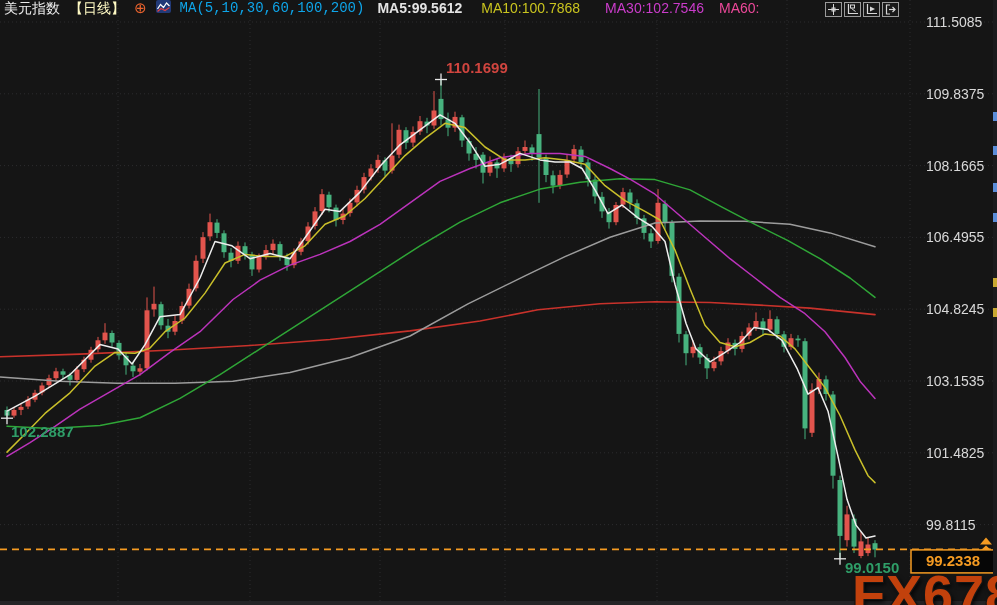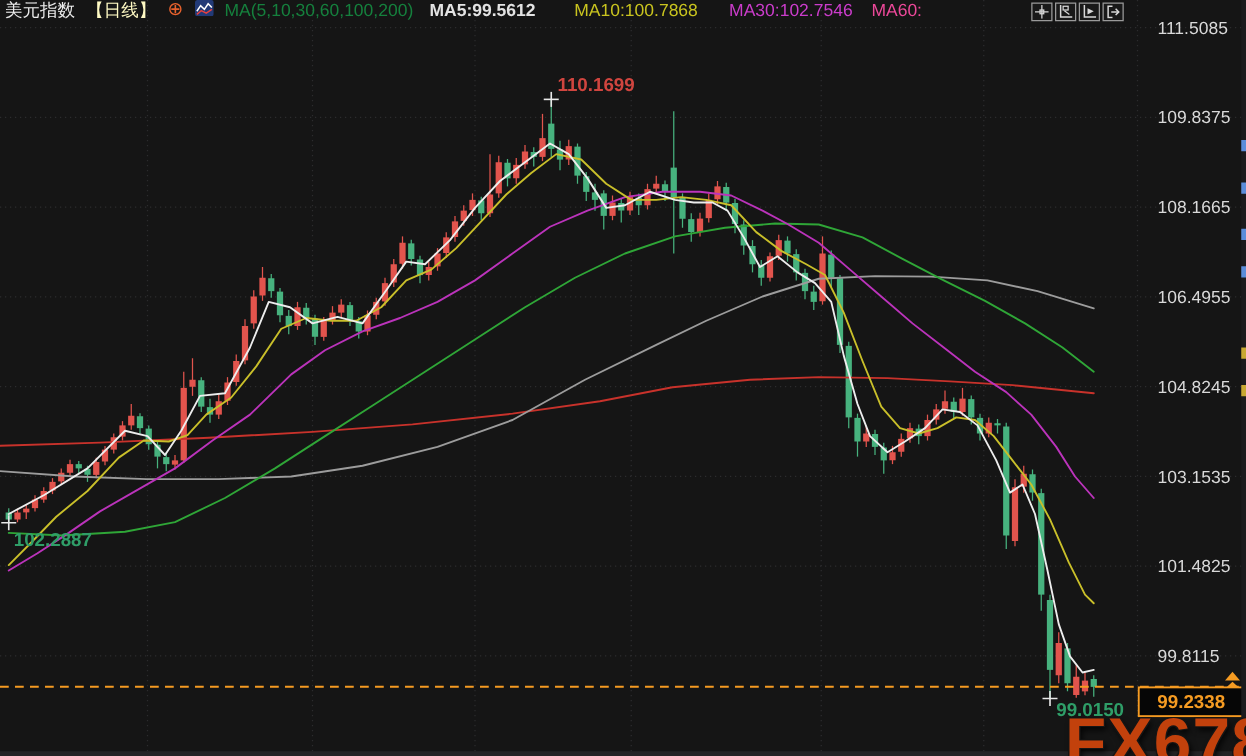"MA(5,10,30,60,100,200)" .magrp { color: #15803d -> #0ea5e9; font-family: none -> Liberation Mono, monospace }
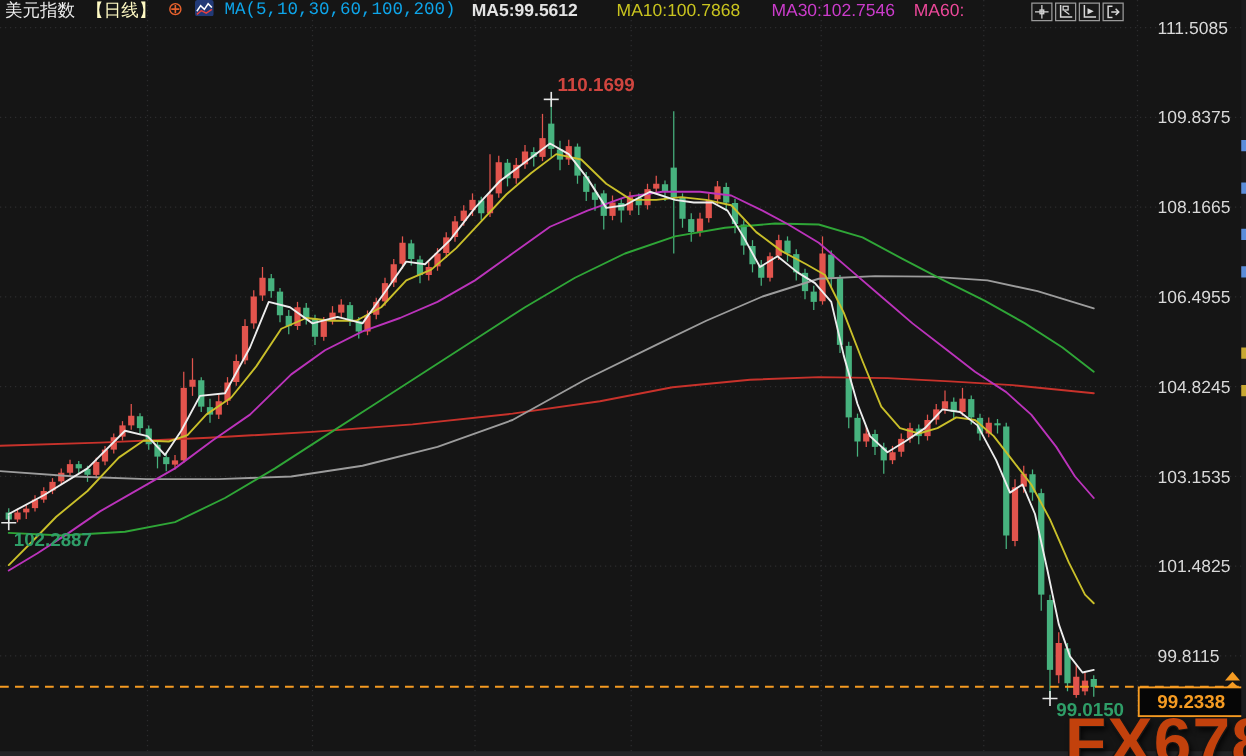"MA10:100.7868" .ma10c { margin-left: 22px -> 10px }
